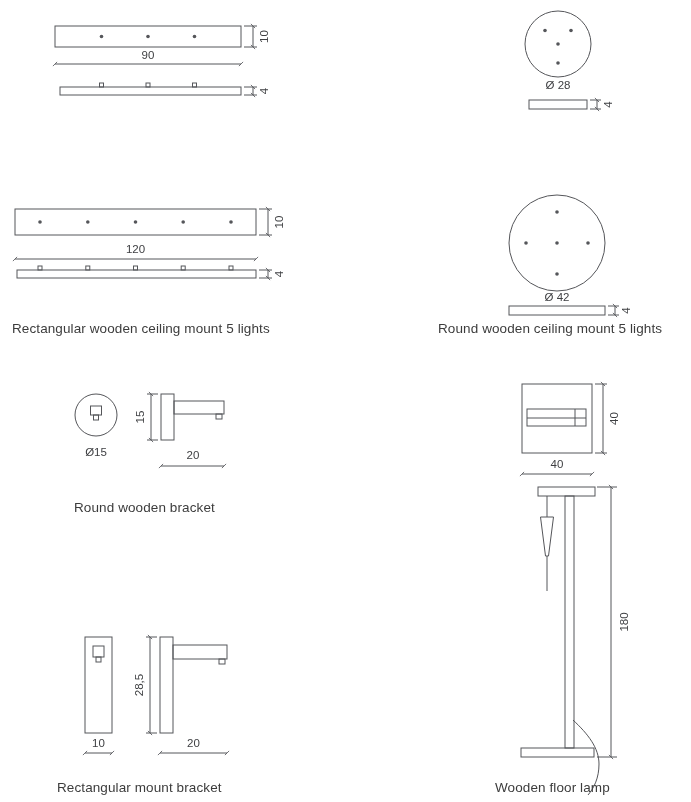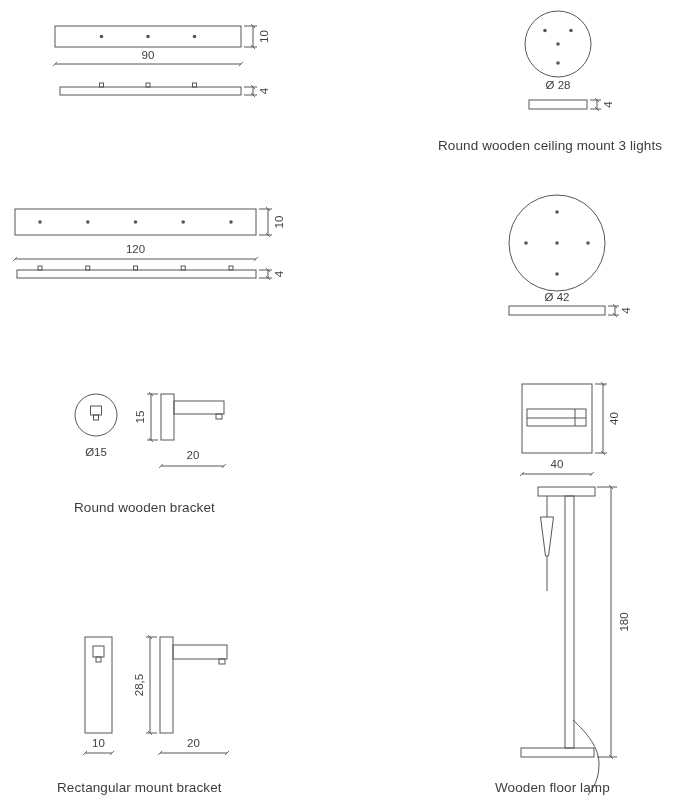"Round wooden ceiling mount 3" div.caption { html: <div>Round wooden ceiling mount 3 lights</div> -> none }
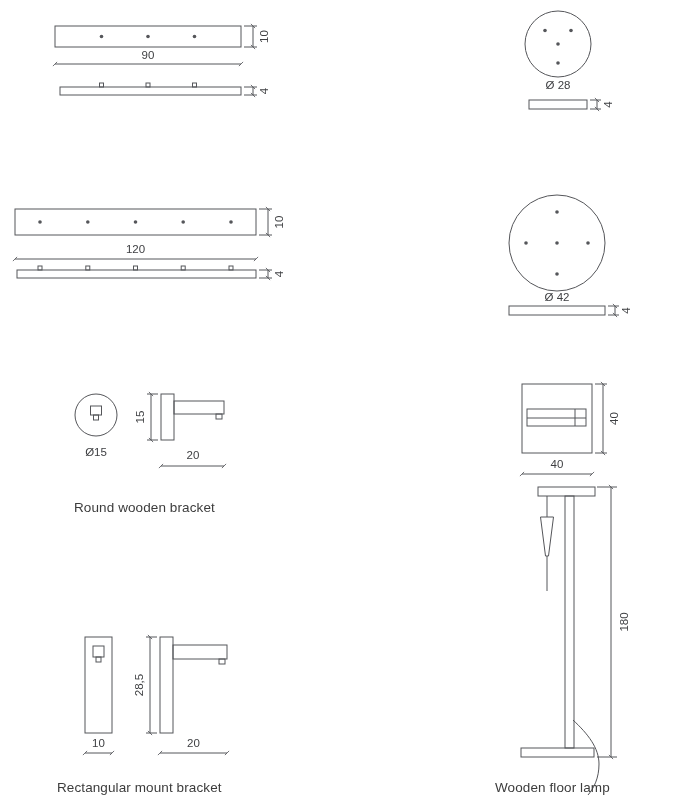"Rectangular wooden ceiling mount 5" div.caption { html: none -> <div>Rectangular wooden ceiling mount 5 lights</div> }
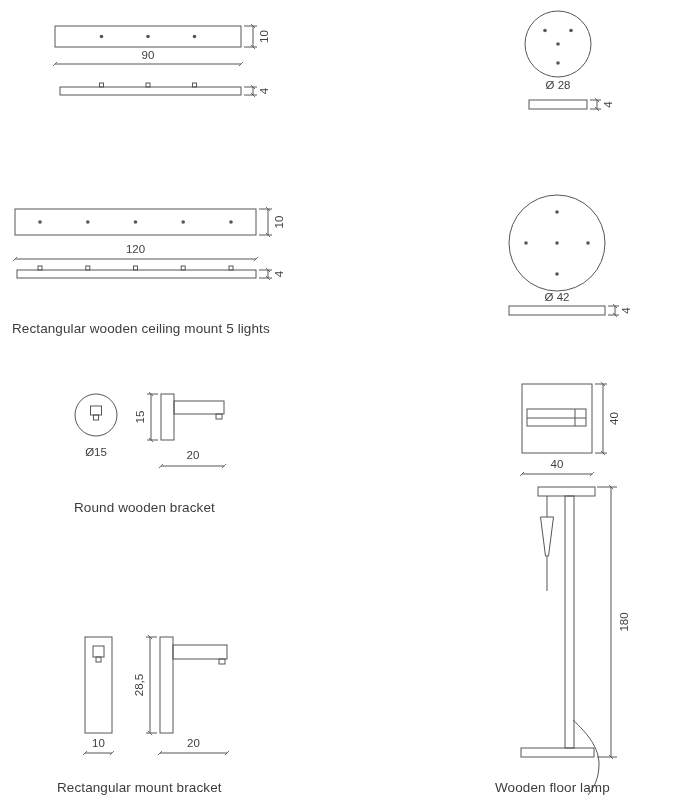"Round wooden ceiling mount 5" div.caption { html: none -> <div>Round wooden ceiling mount 5 lights</div> }
